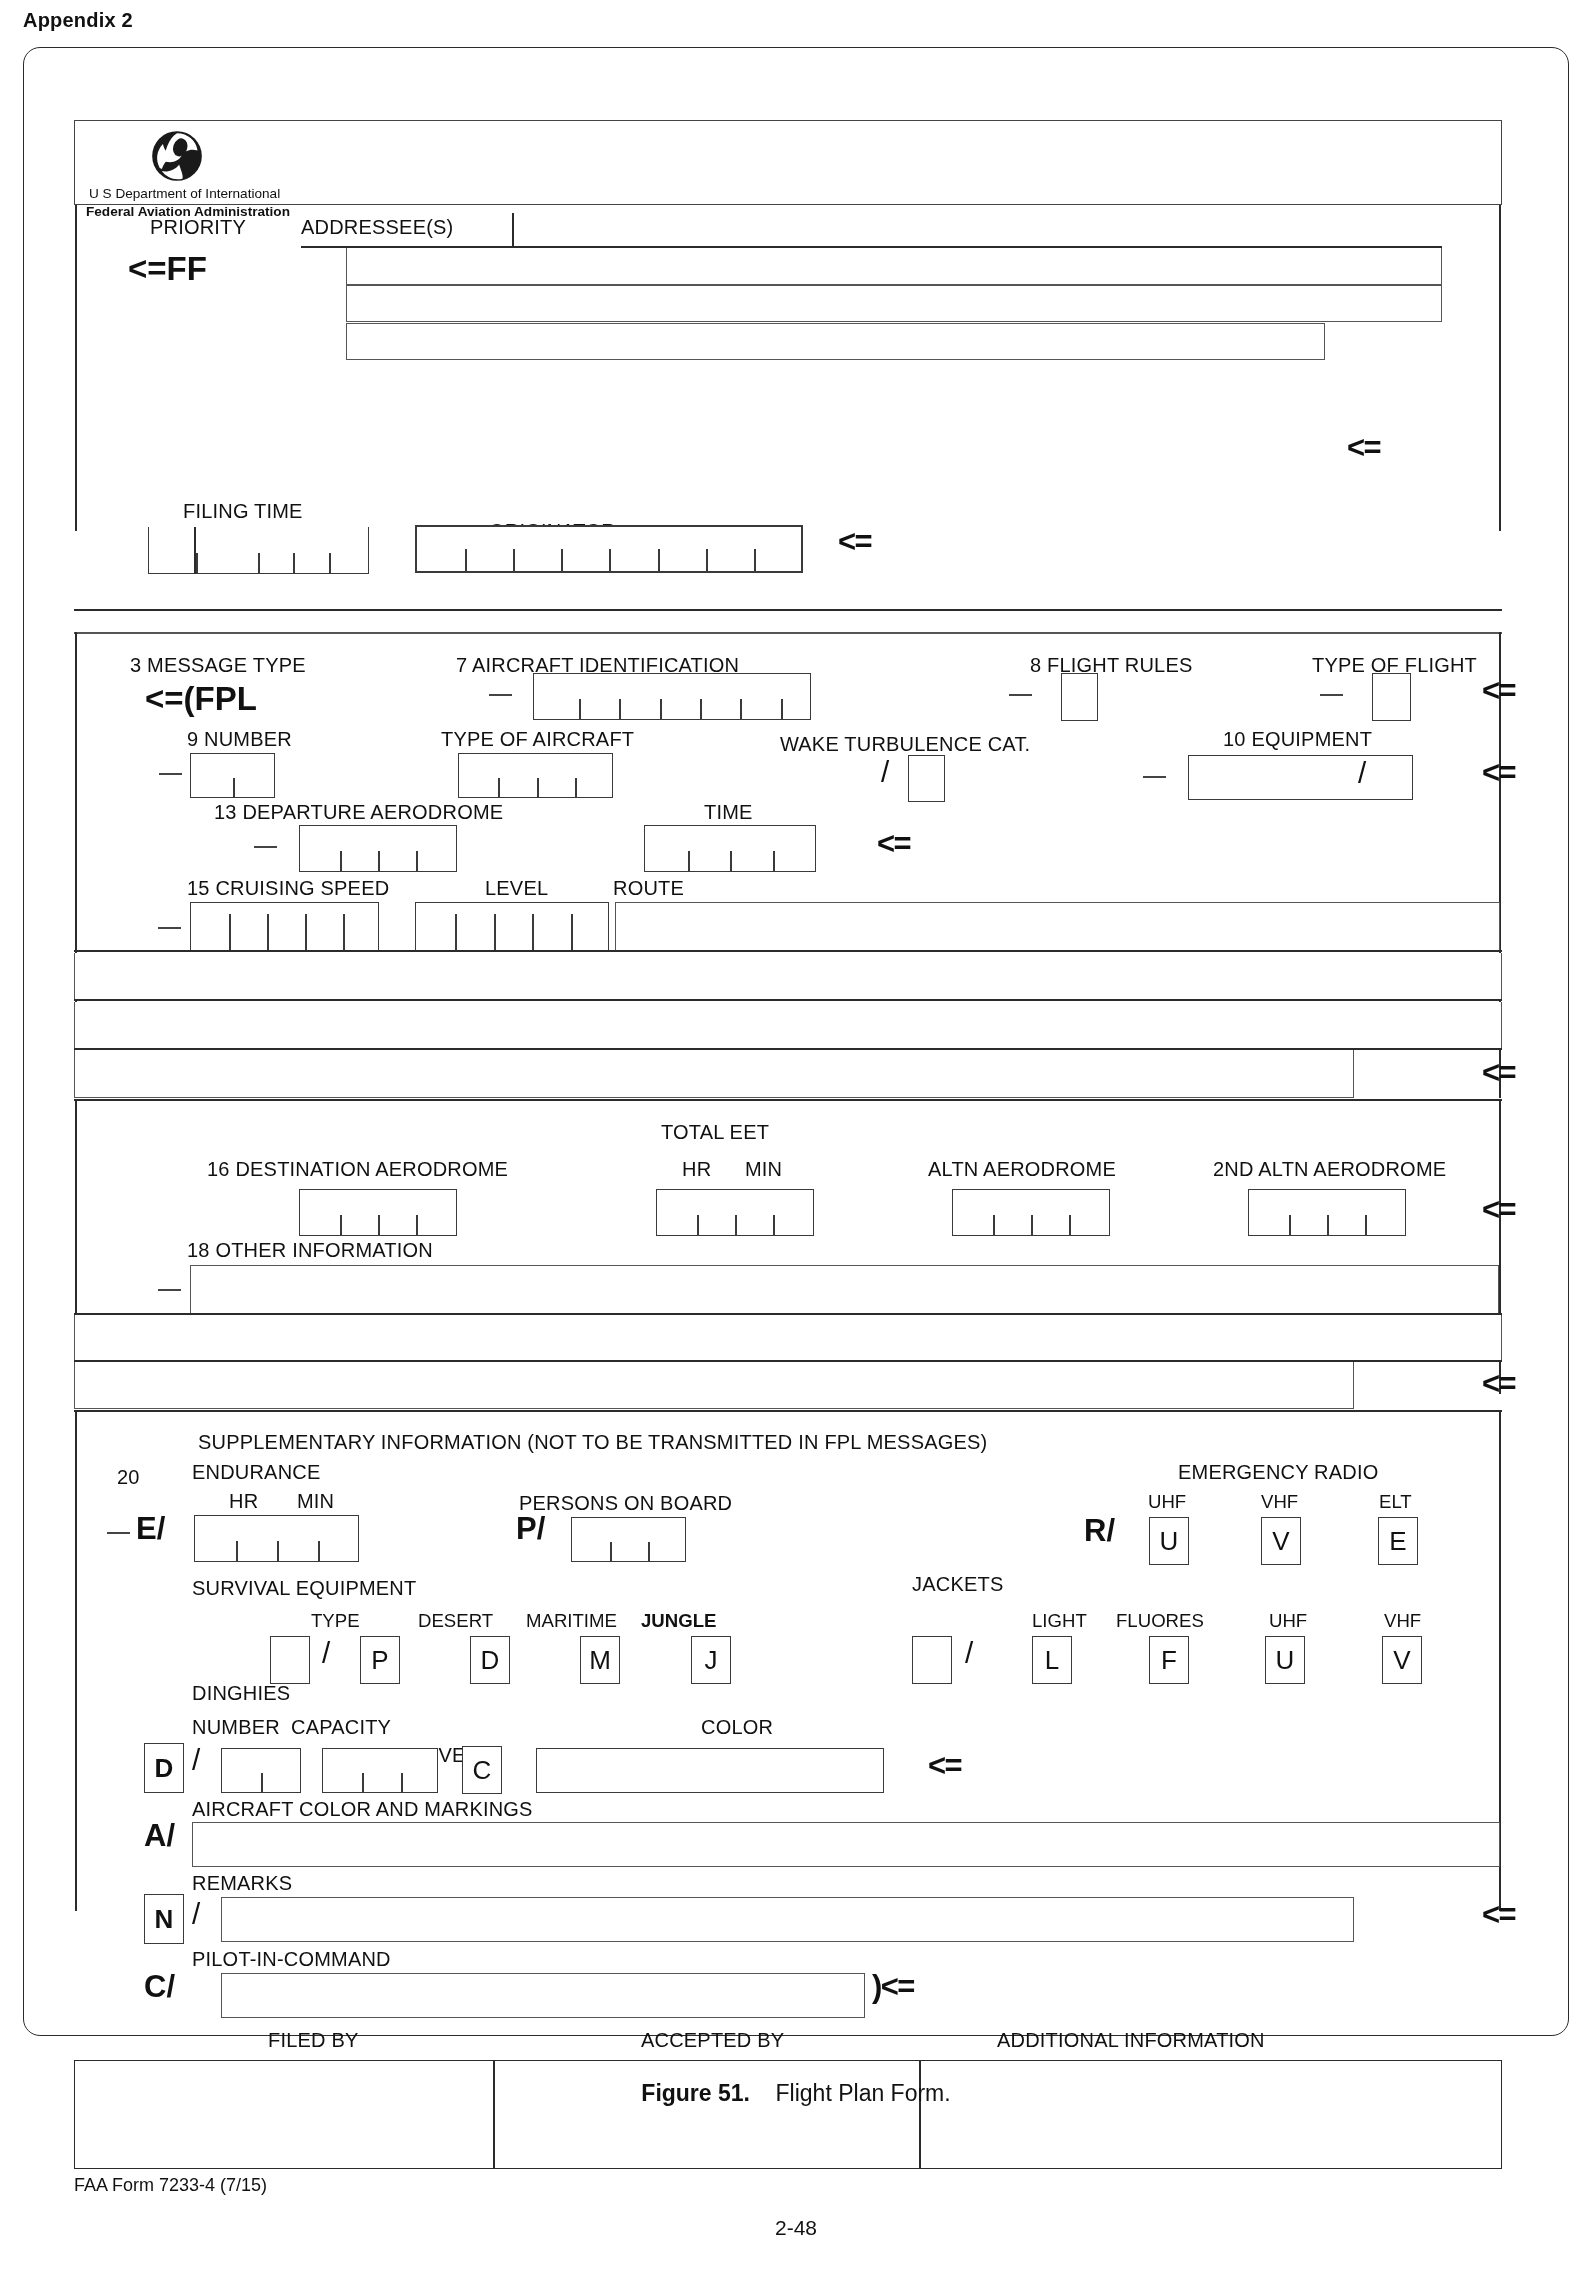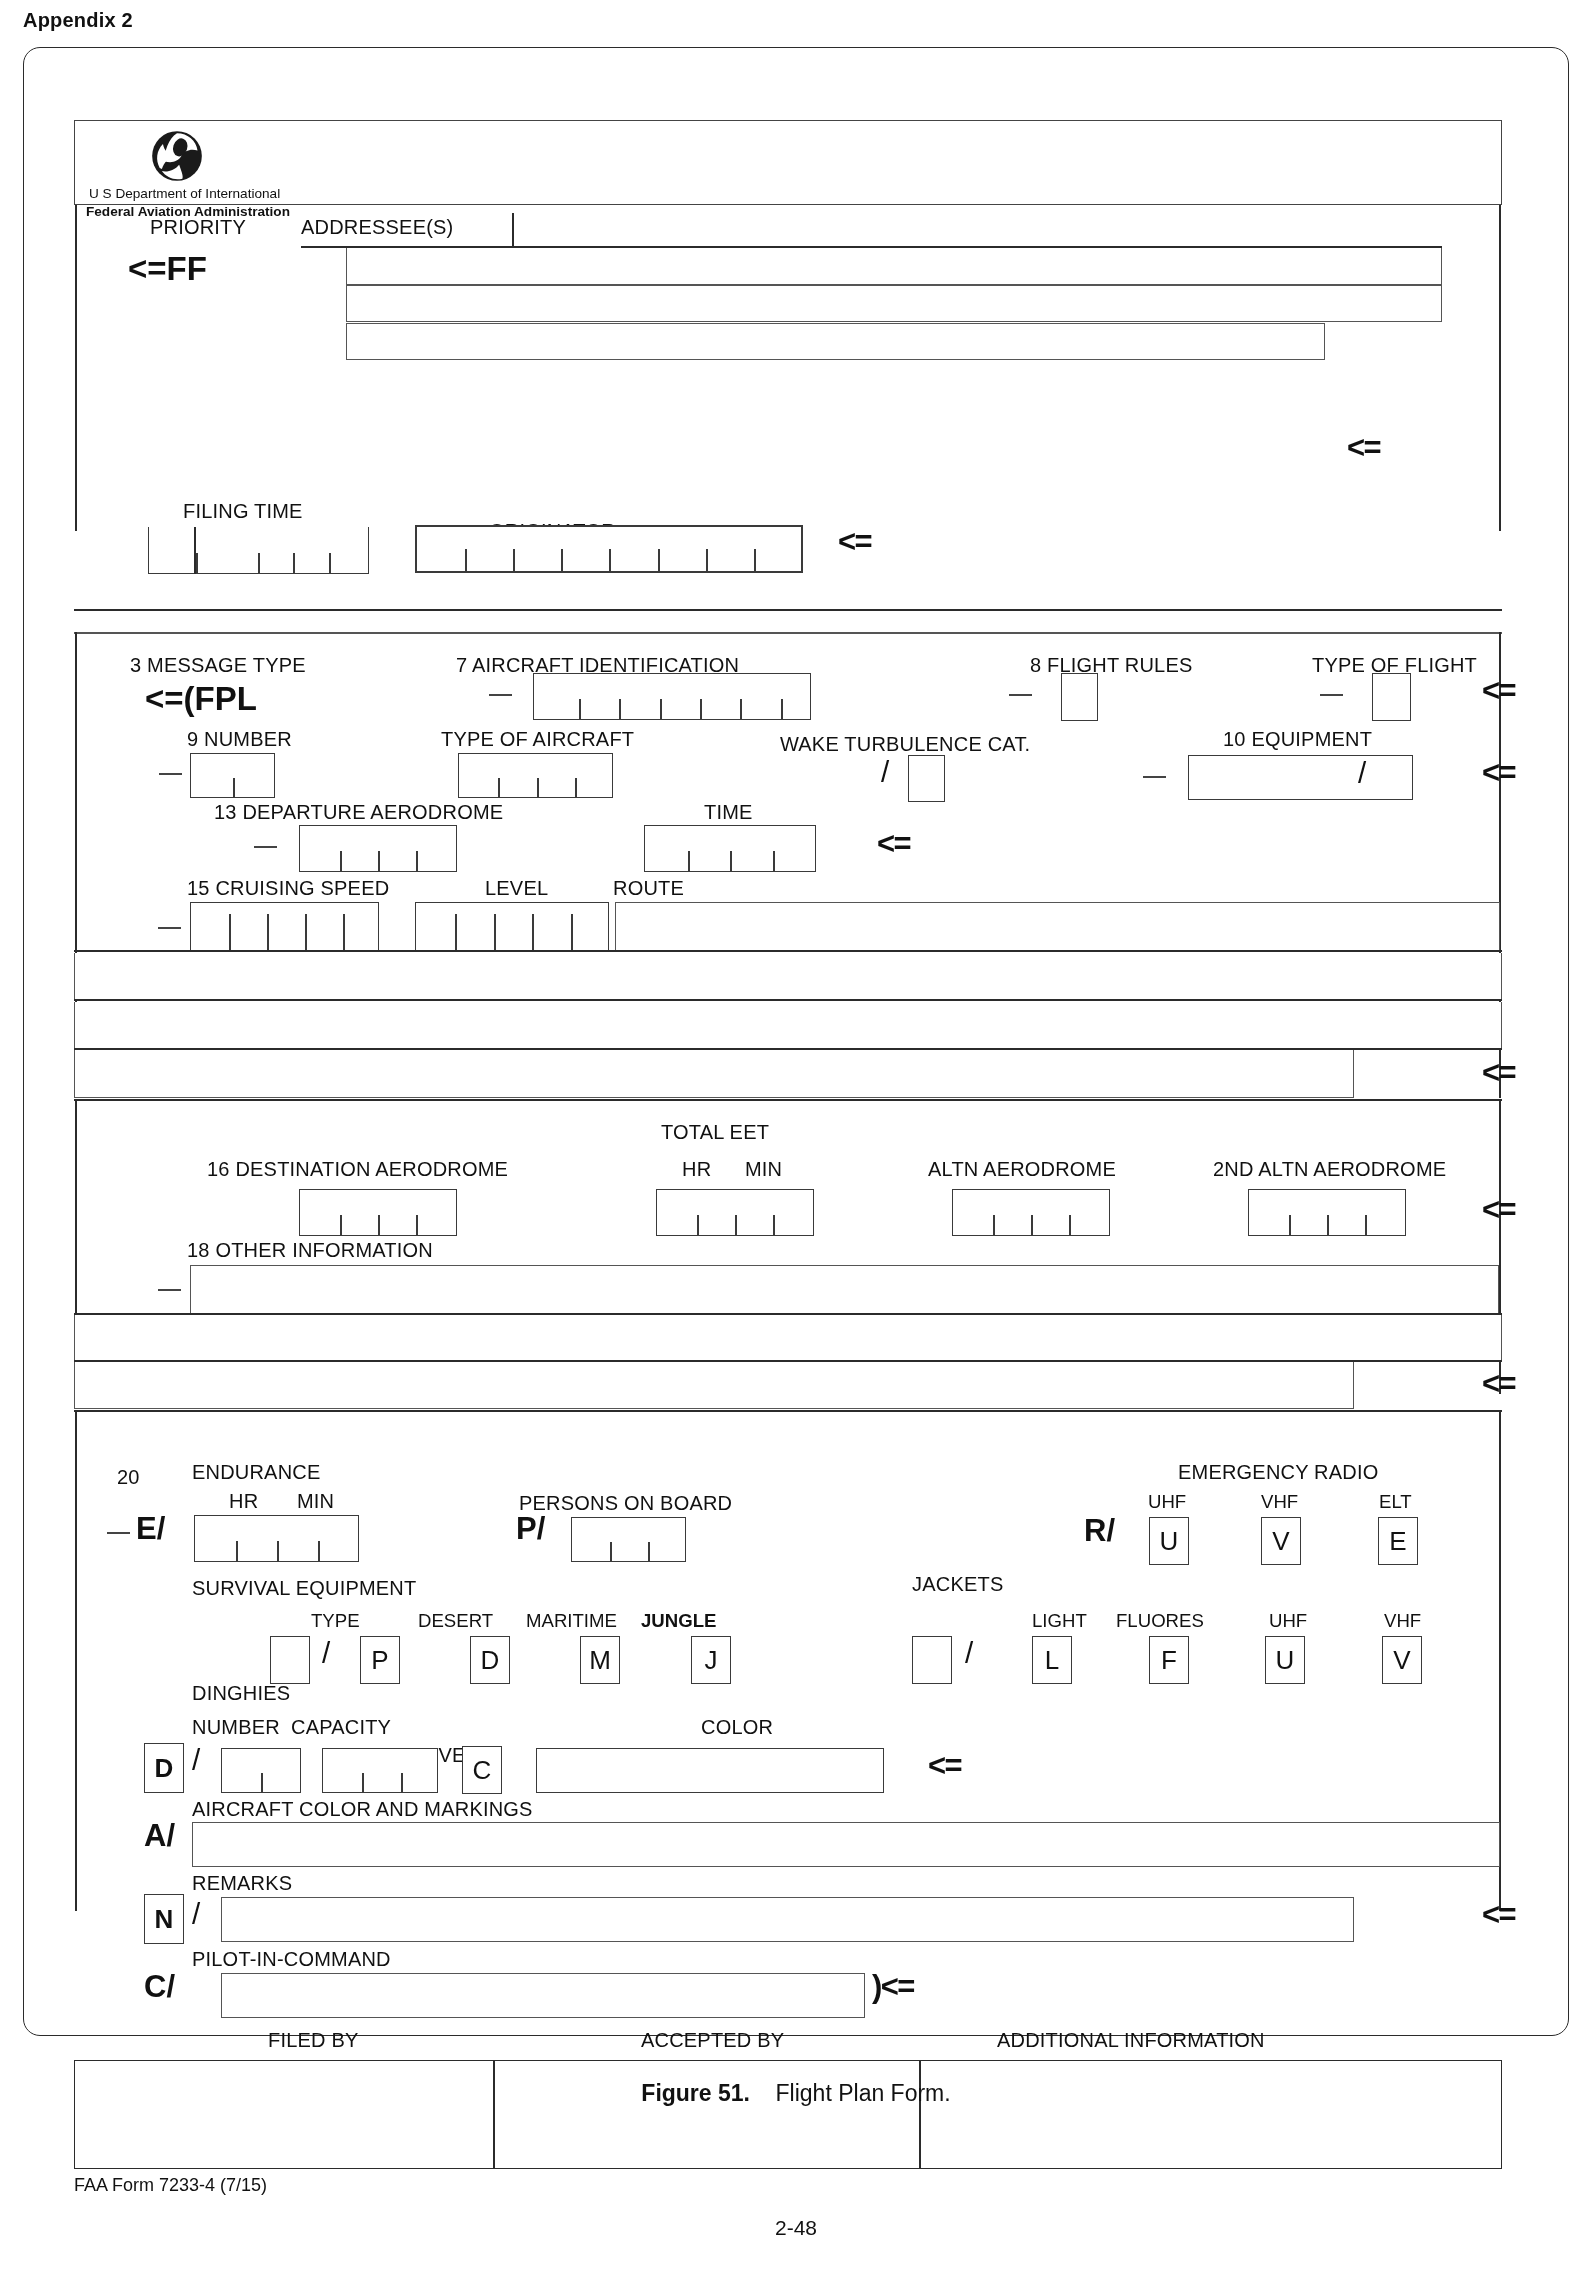"SUPPLEMENTARY INFORMATION (NOT TO BE" div.lbl { html: none -> <div>SUPPLEMENTARY INFORMATION (NOT TO BE TRANSMITTED IN FPL MESSAGES)</div> }
